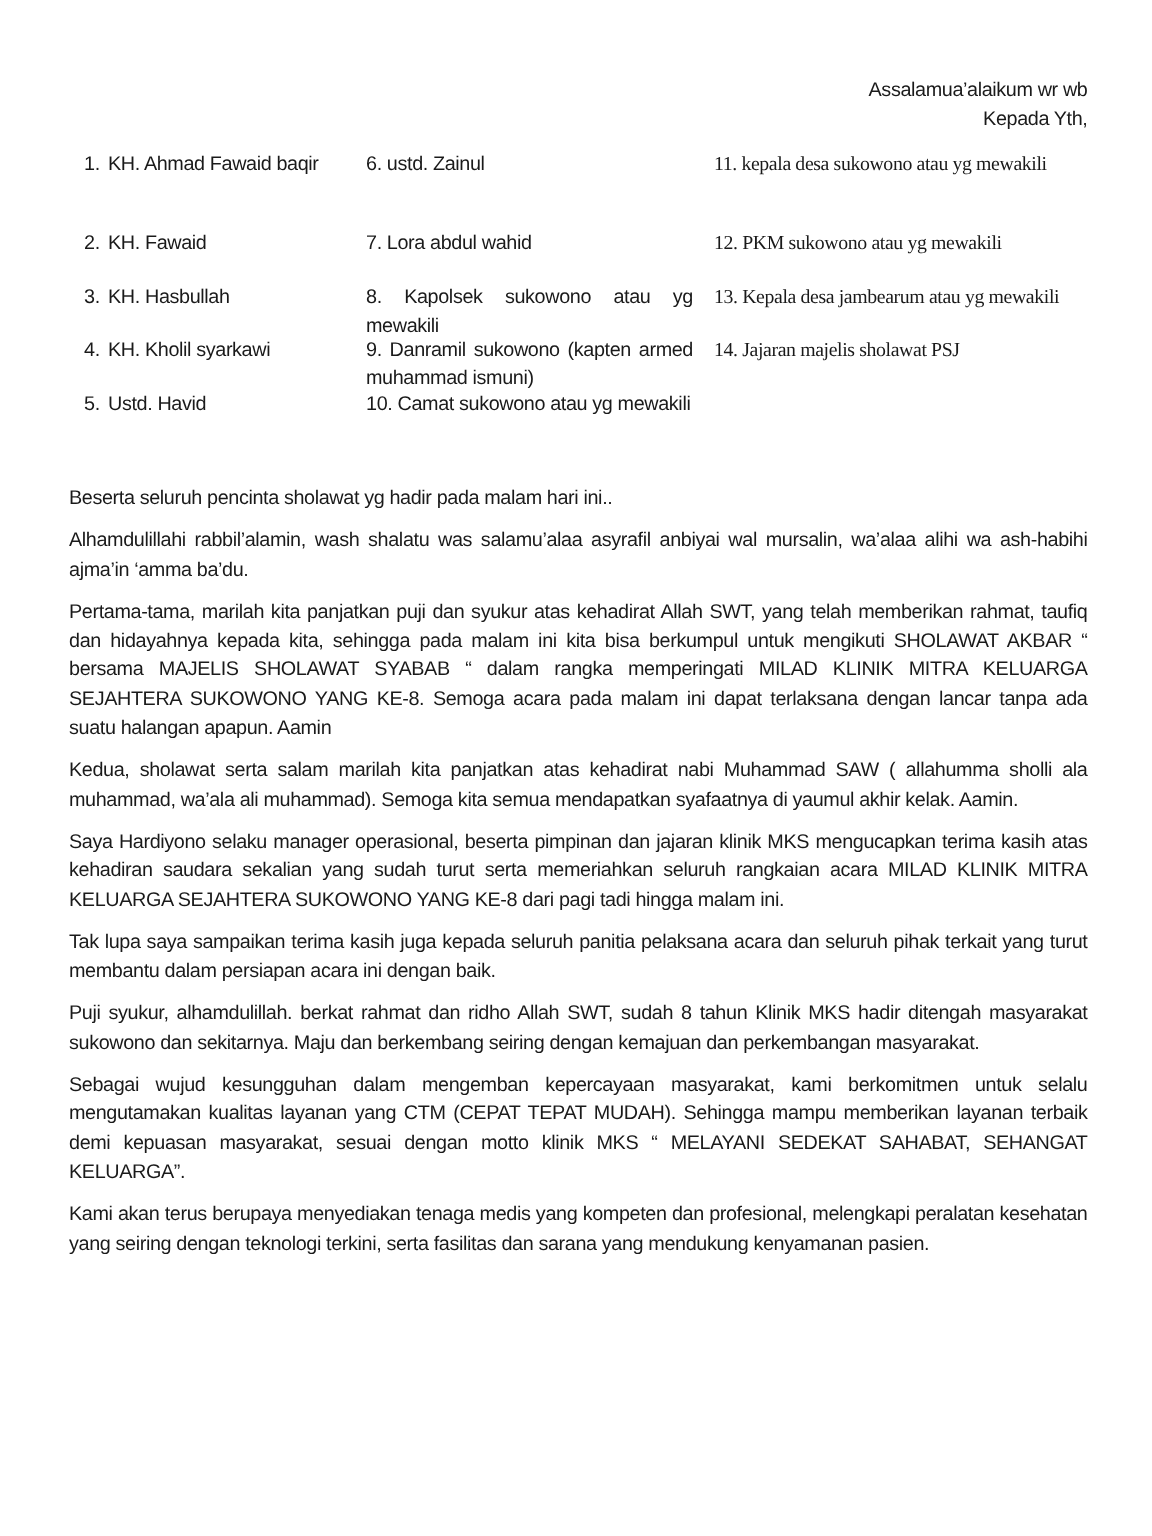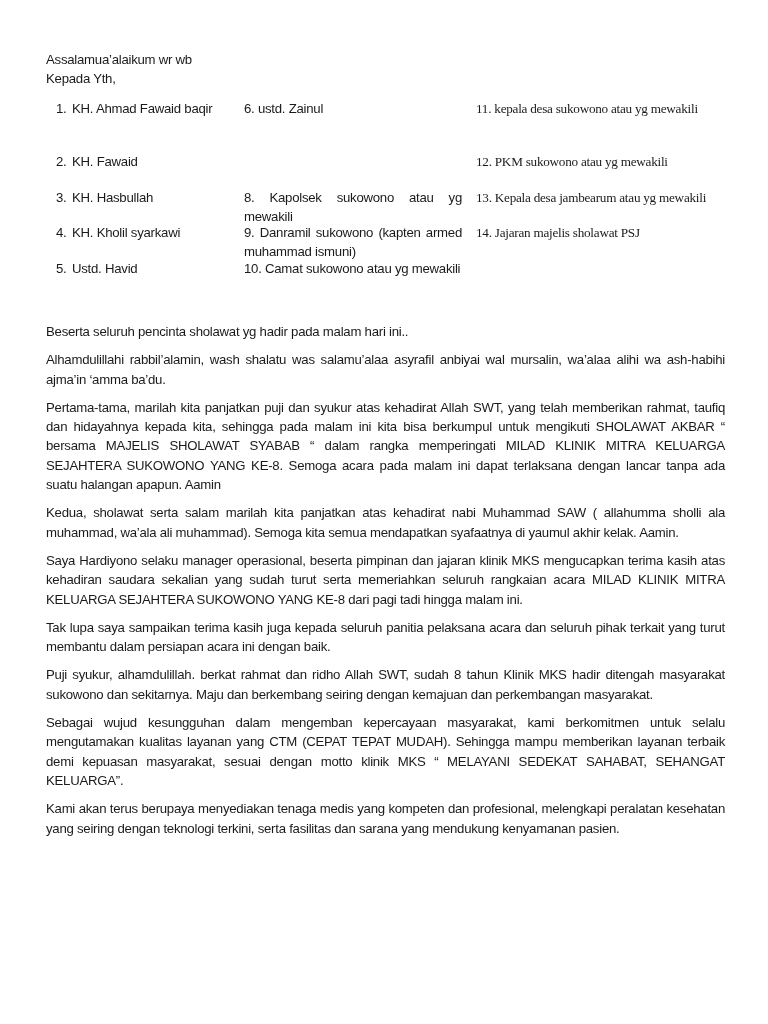"Assalamua’alaikum wr wb" .greeting-line { text-align: none -> right }
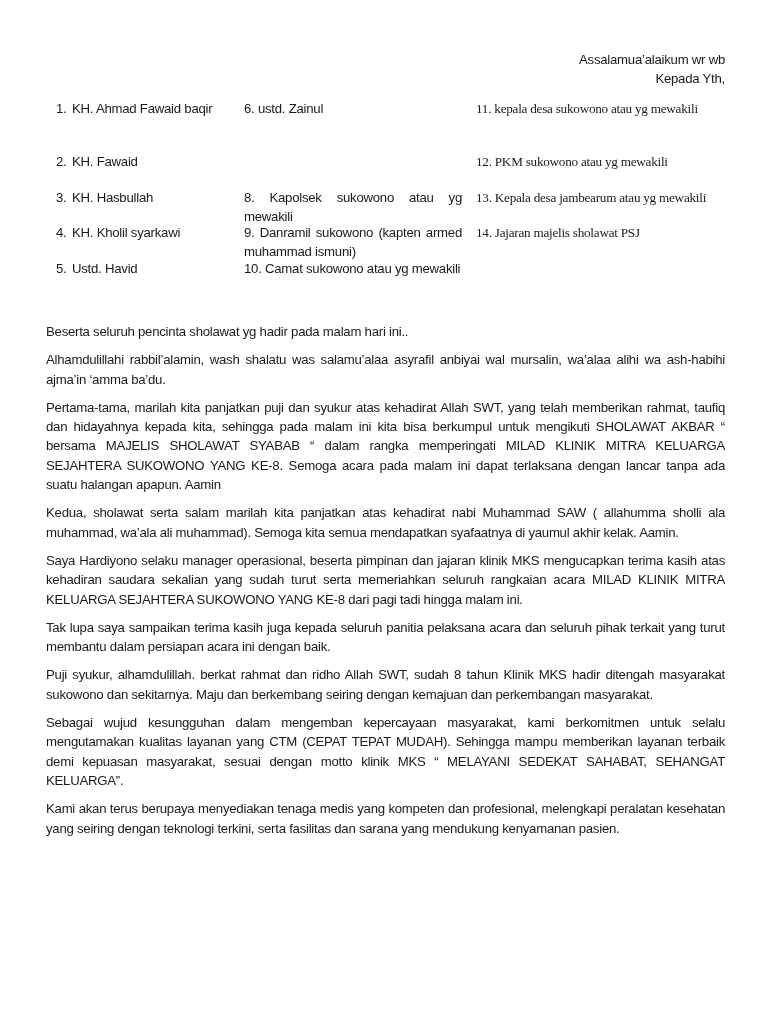"7. Lora abdul wahid" div.inv { html: none -> <div> <span>7. Lora abdul wahid</span> </div> }
